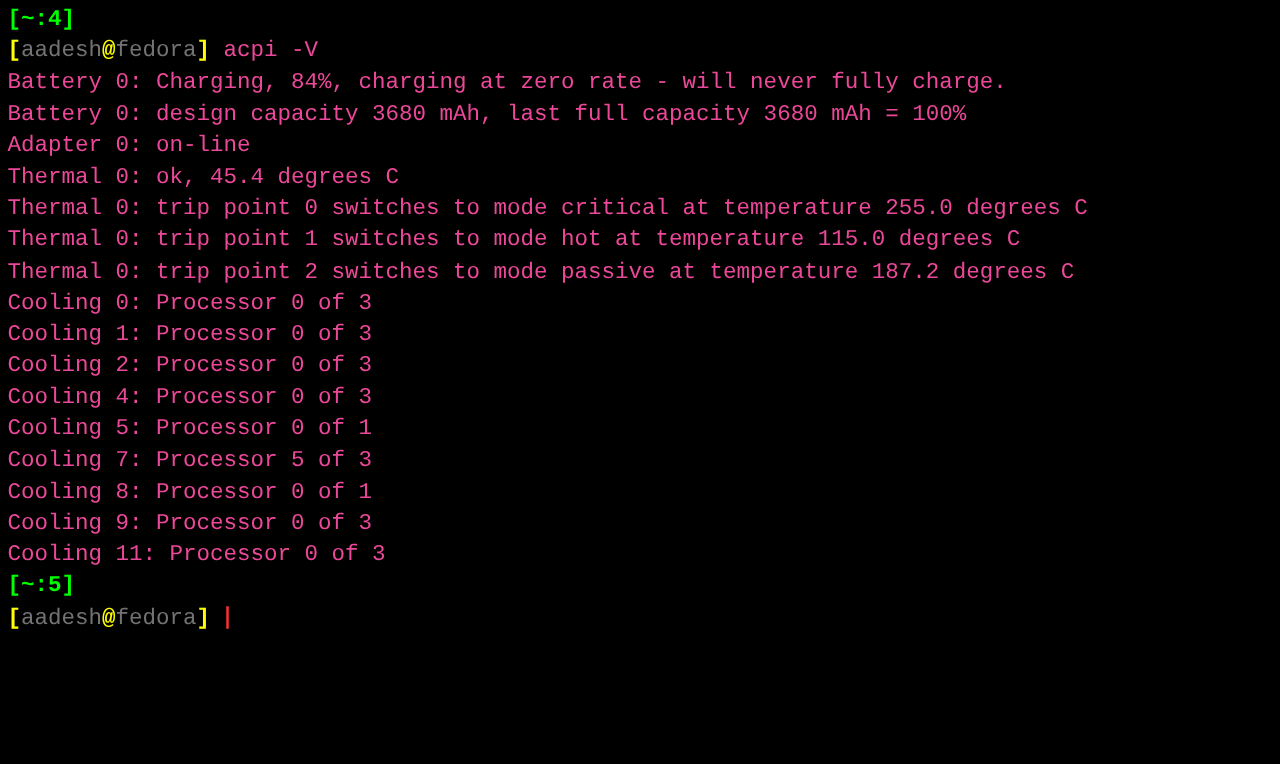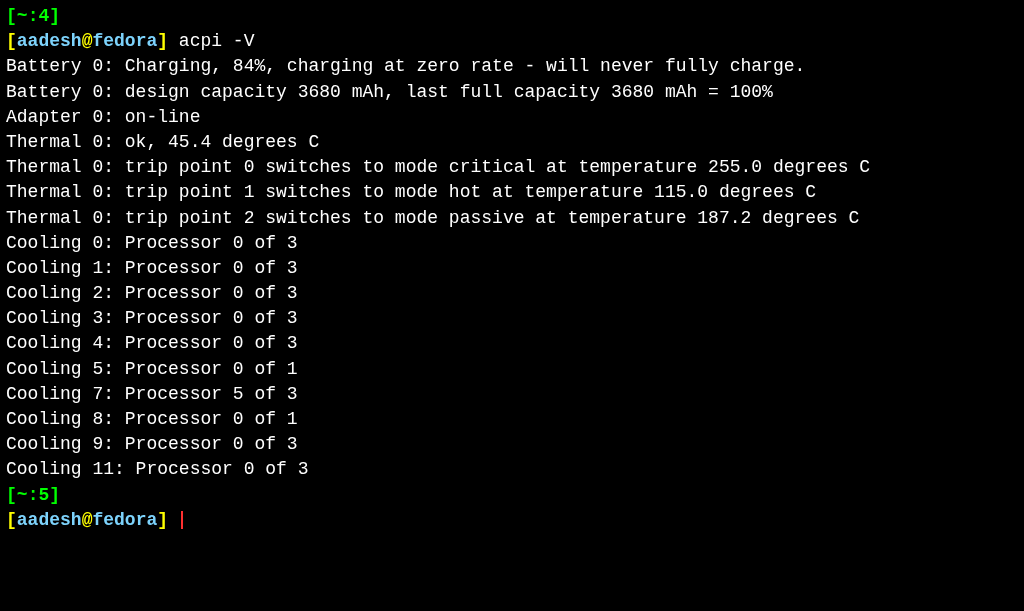"aadesh" .red { color: #7dd3fc -> #737373; font-weight: bold -> normal }
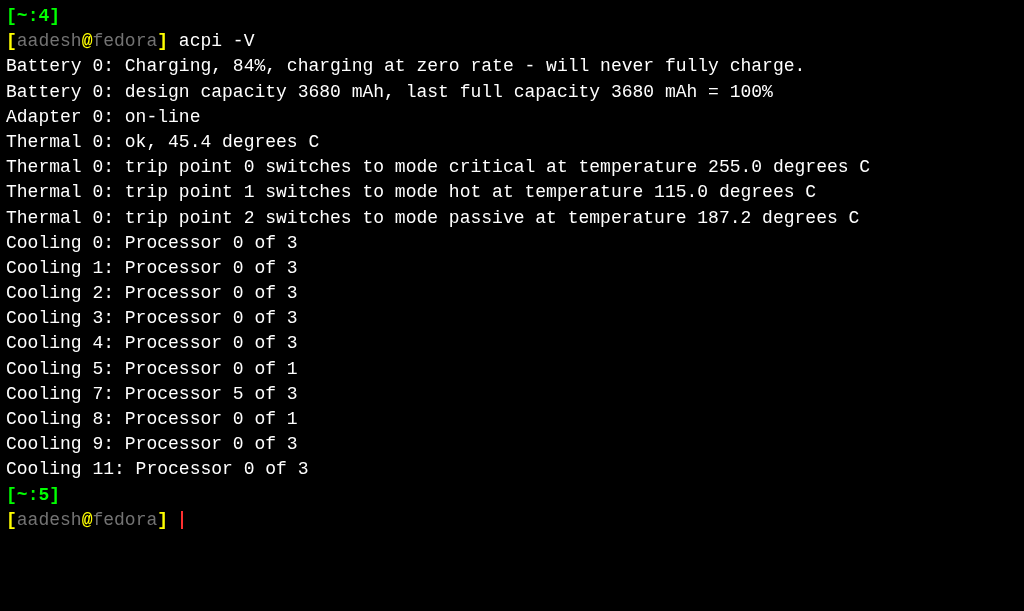"acpi -V" .white { color: #ffffff -> #ec4899 }
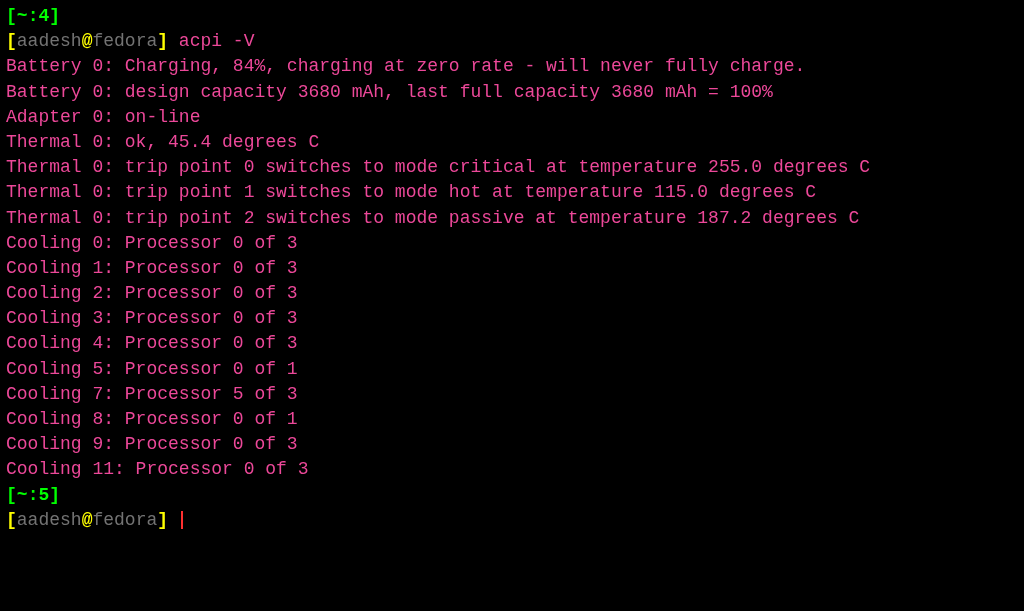"Cooling 3: Processor 0 of" div.line { html: <div>Cooling 3: Processor 0 of 3</div> -> none }
